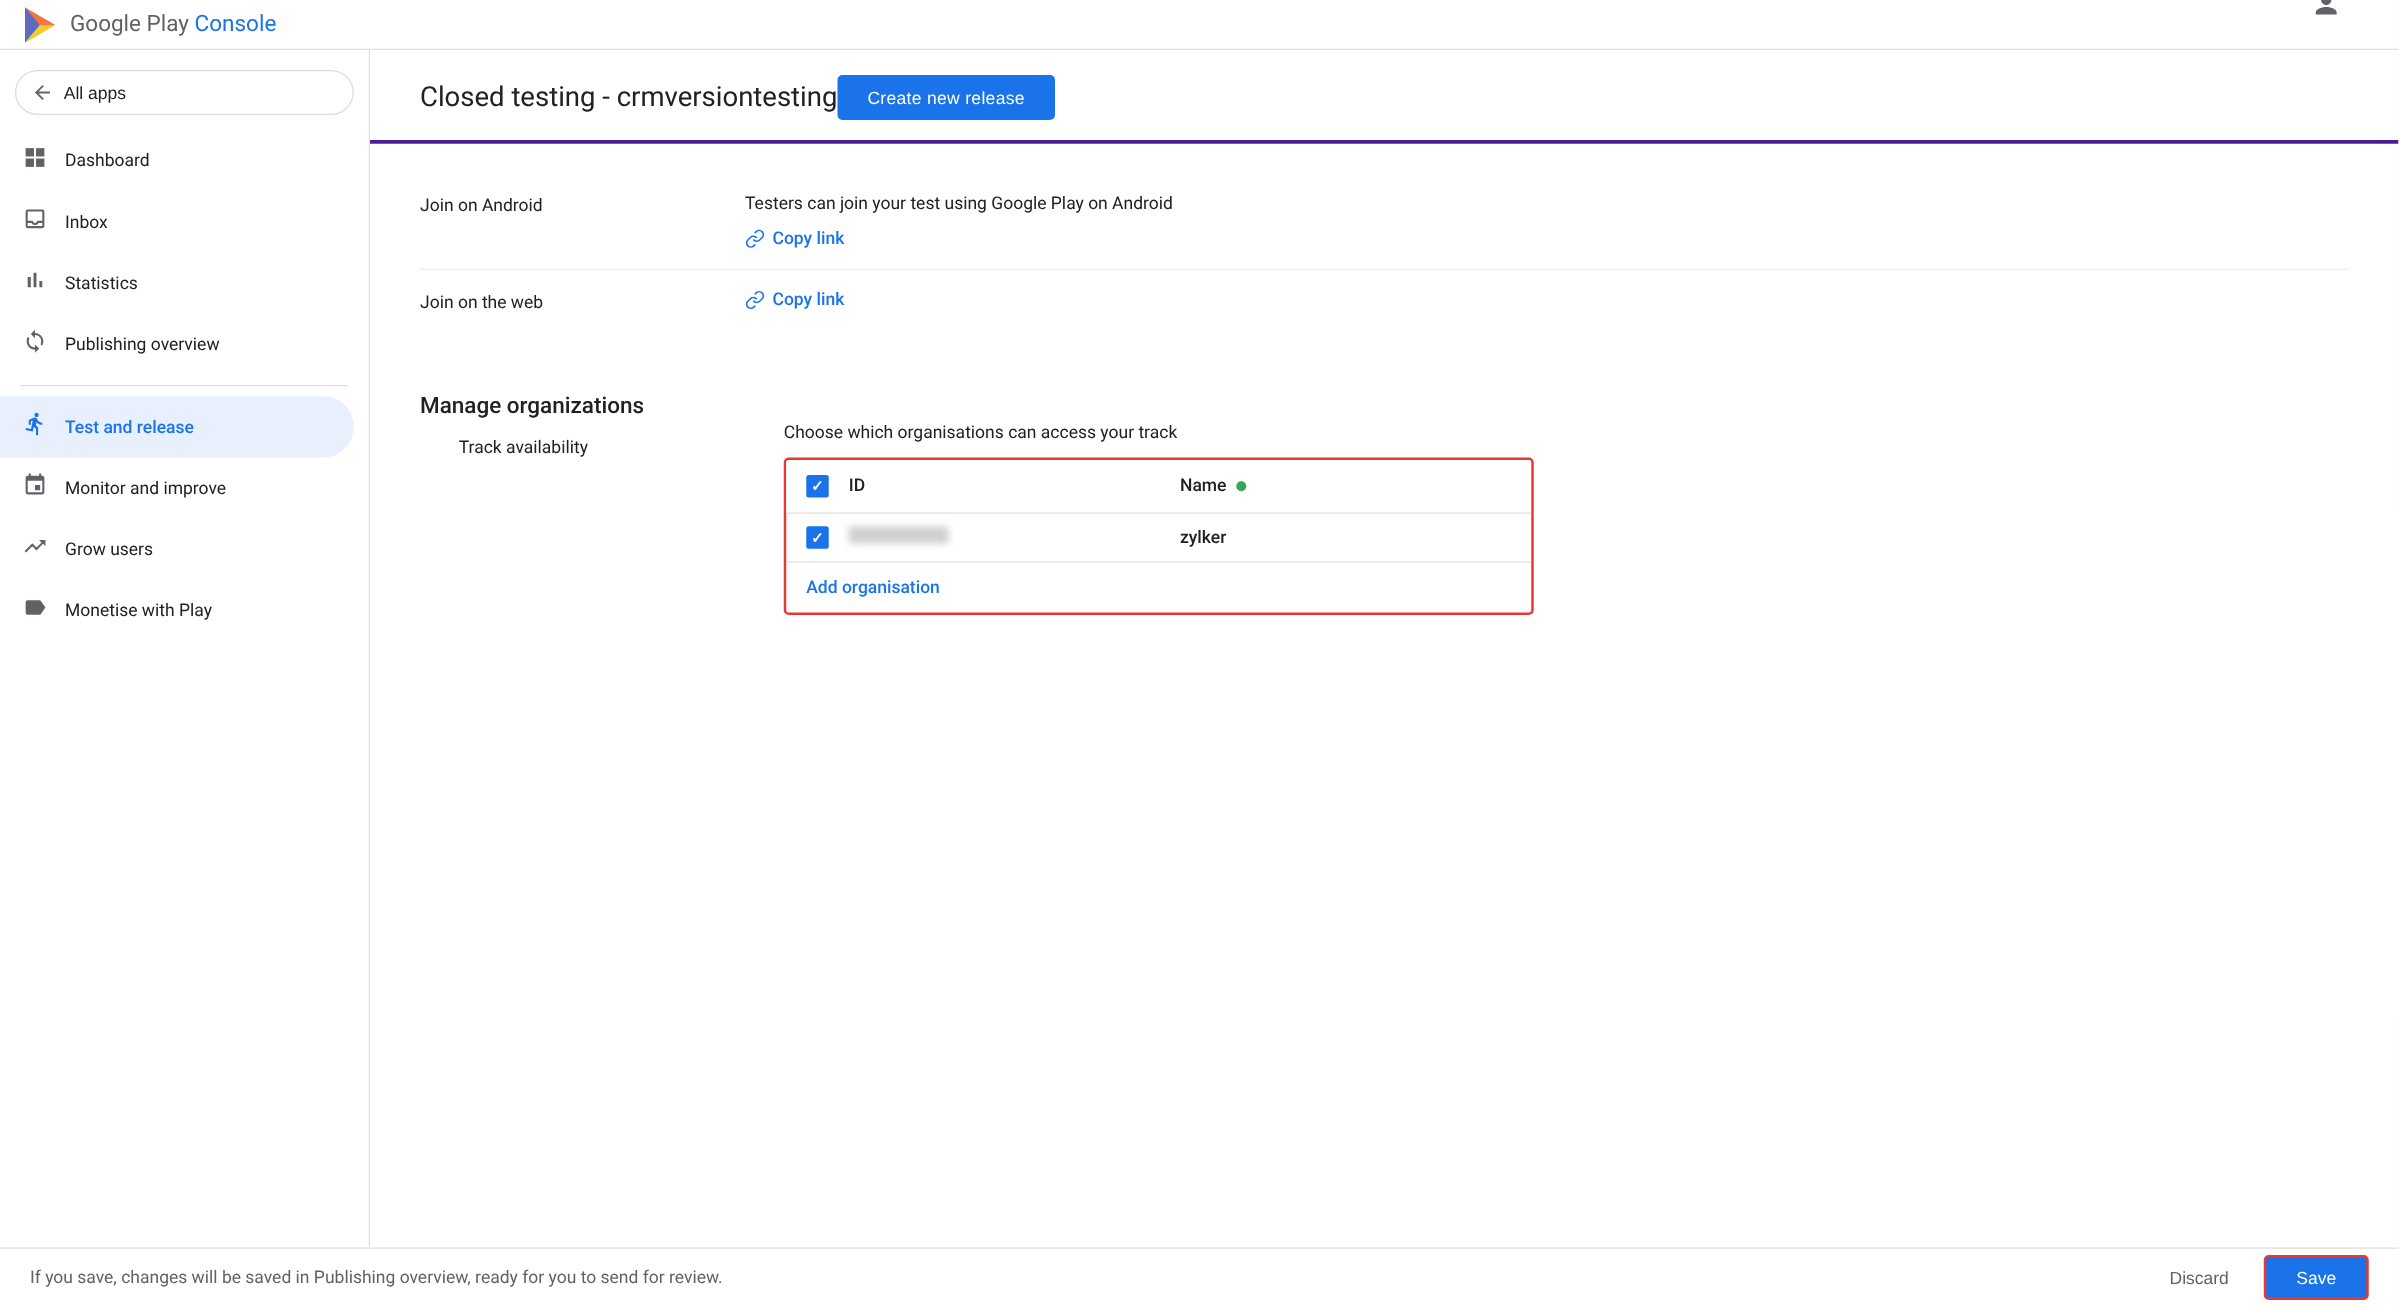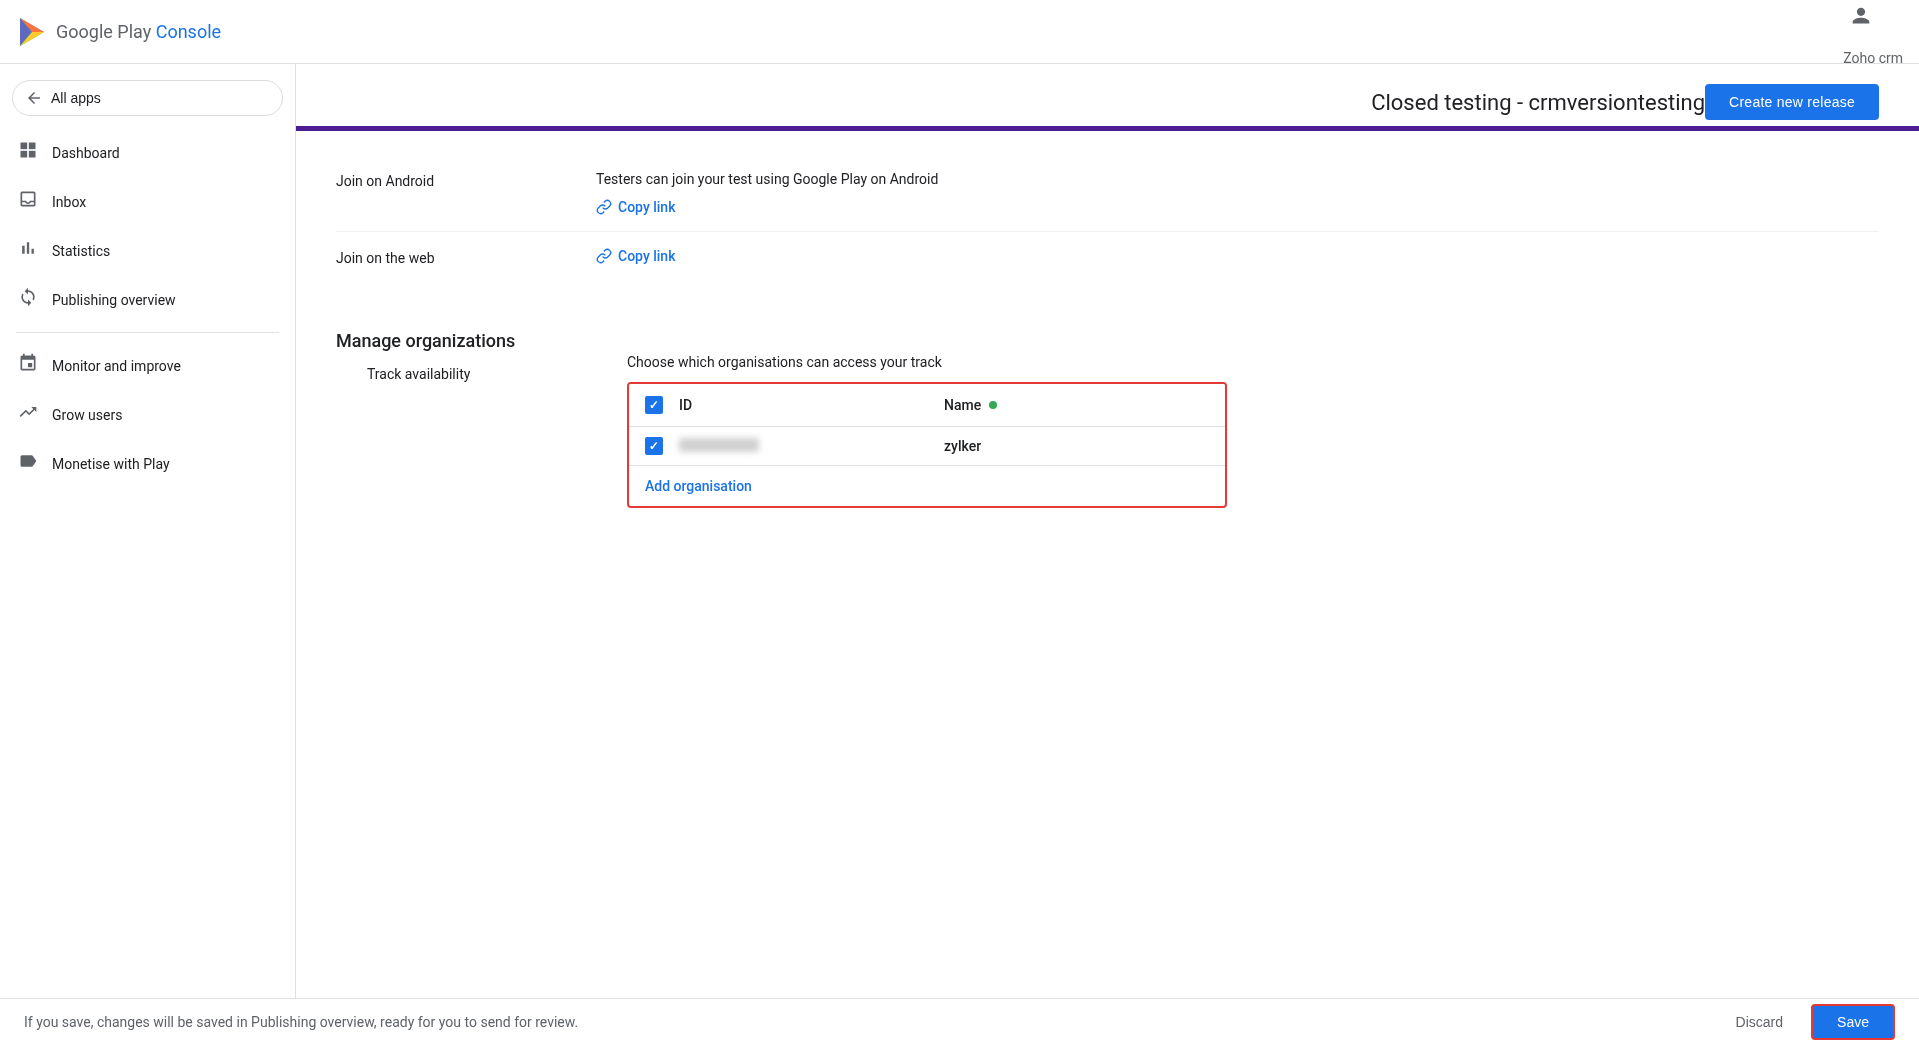"Google Play Console" .topbar { height: 64px -> 40px }
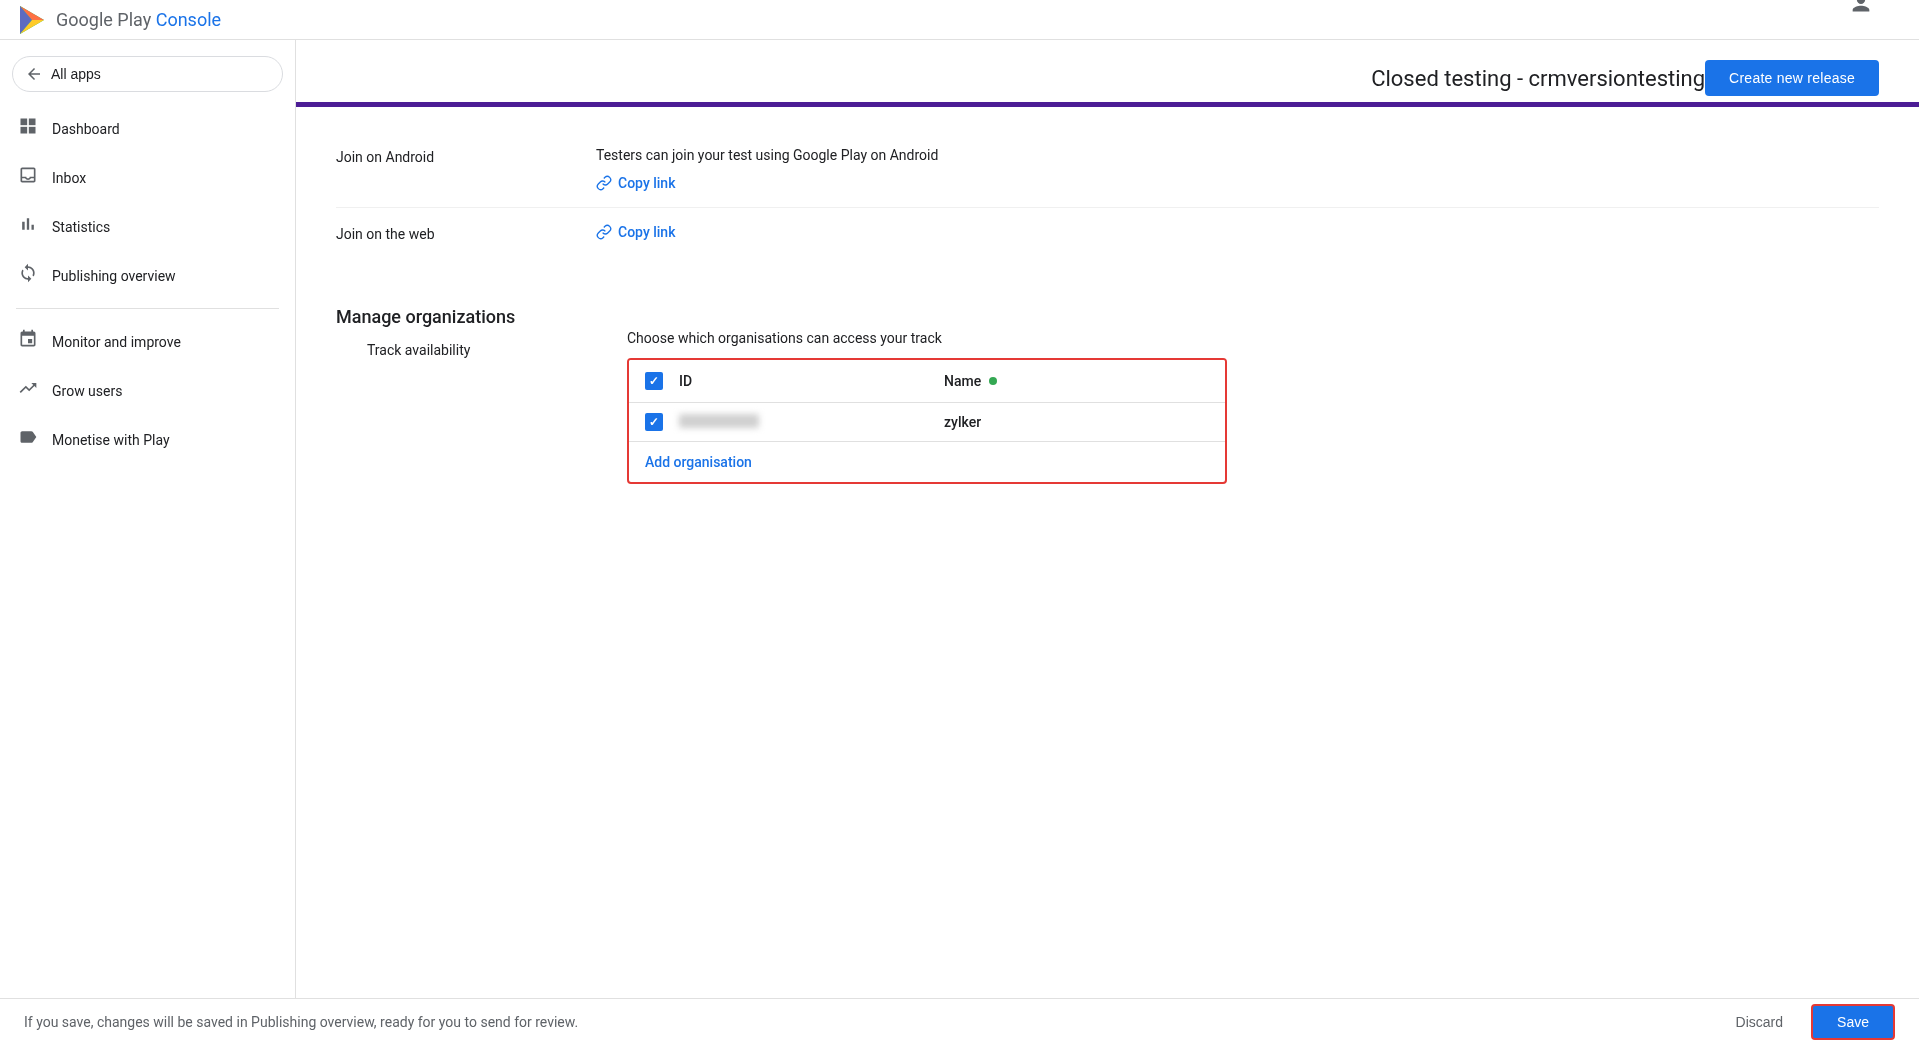"Closed testing - crmversiontesting" .page-header { border-bottom: 5px solid #4c1d95 -> 3px solid #4c1d95; justify-content: flex-end -> flex-start; padding: 20px 40px 6px 40px -> 20px 40px 16px 40px }
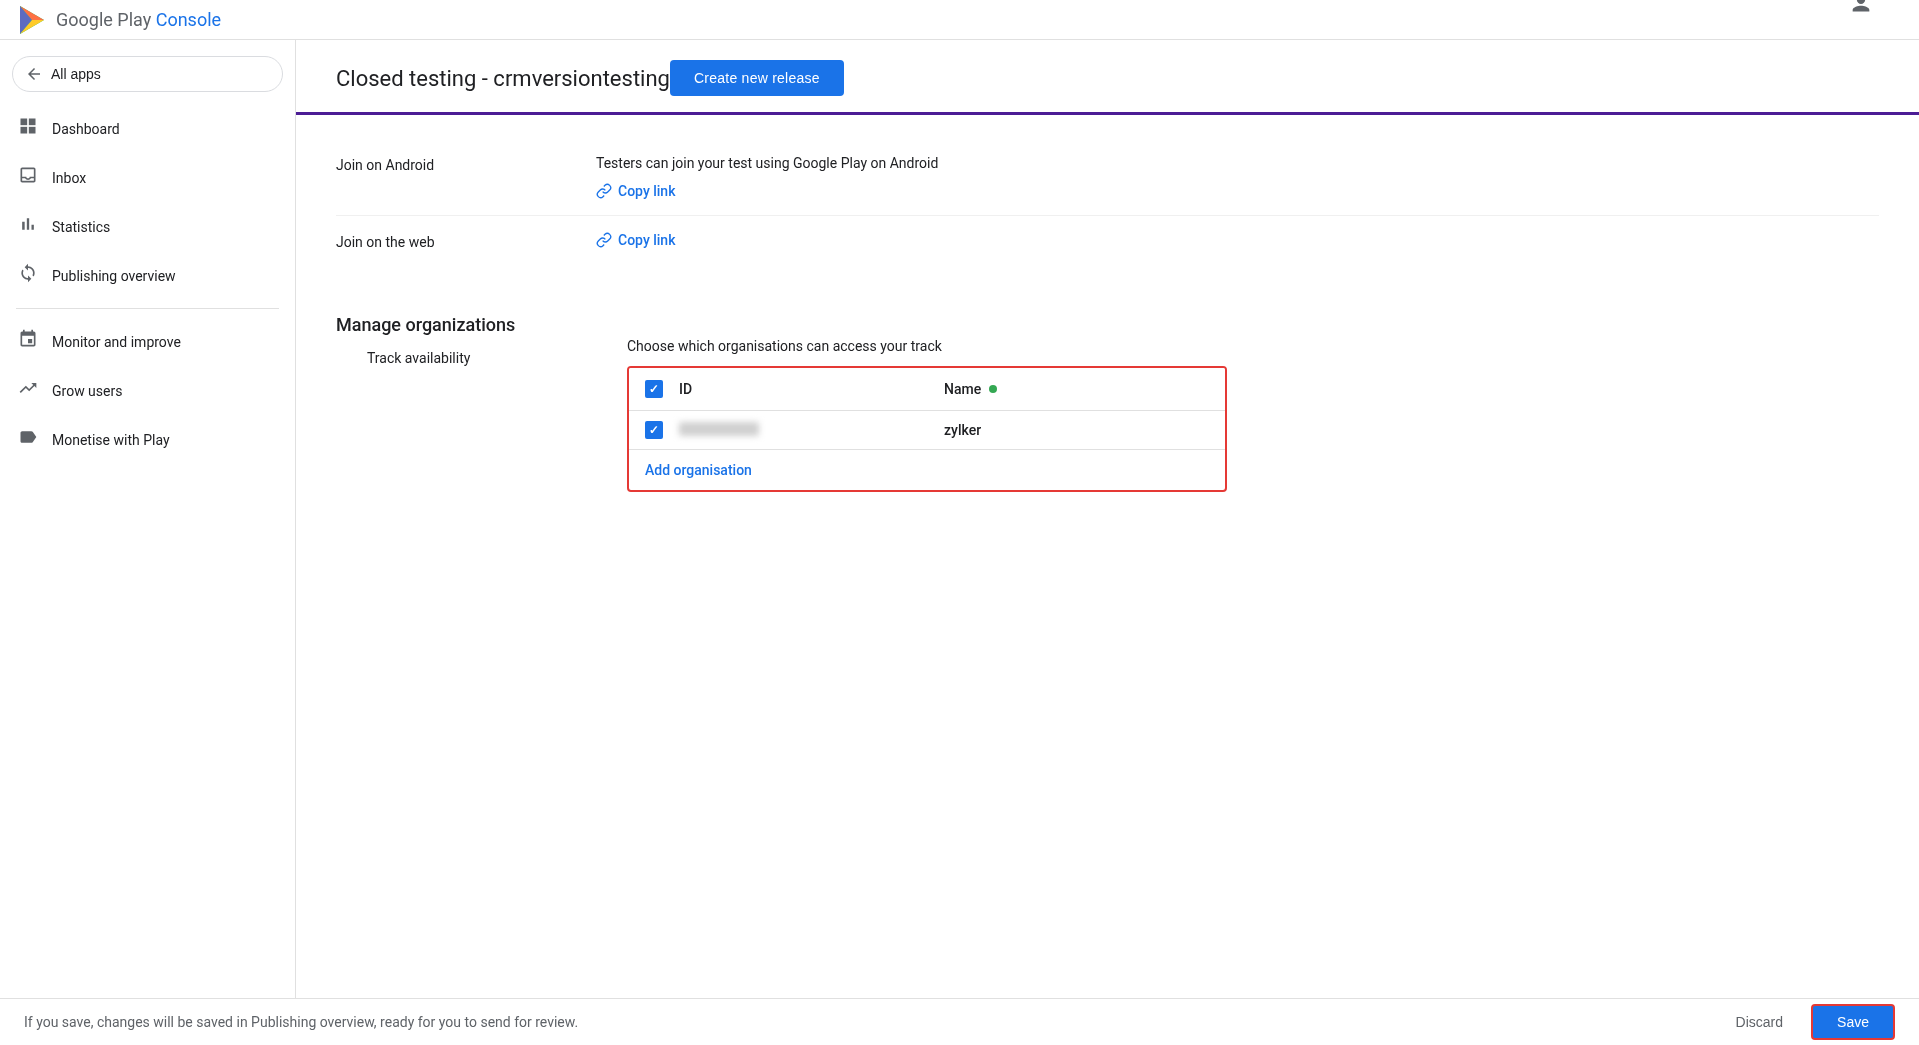"Test and release" div.sidebar-item { html: none -> <div> <span> <svg> <path></path> </svg> </span> <span>Test and release</span> </div> }
